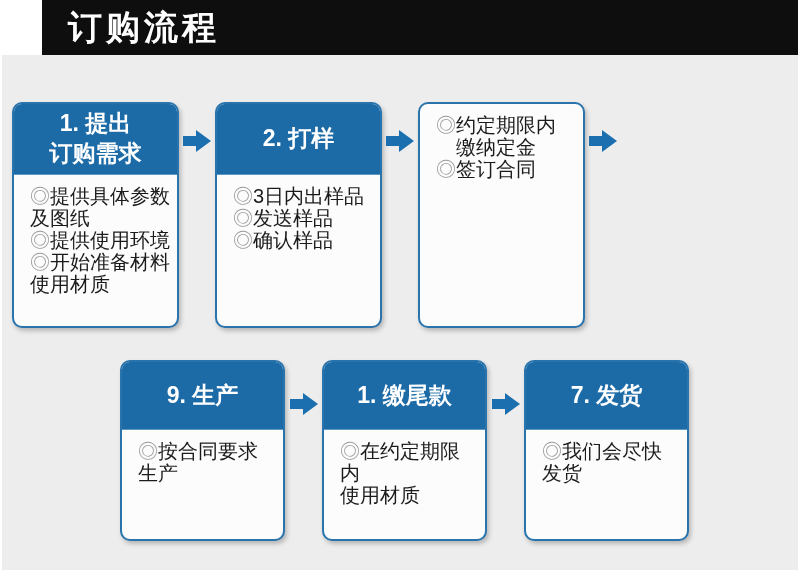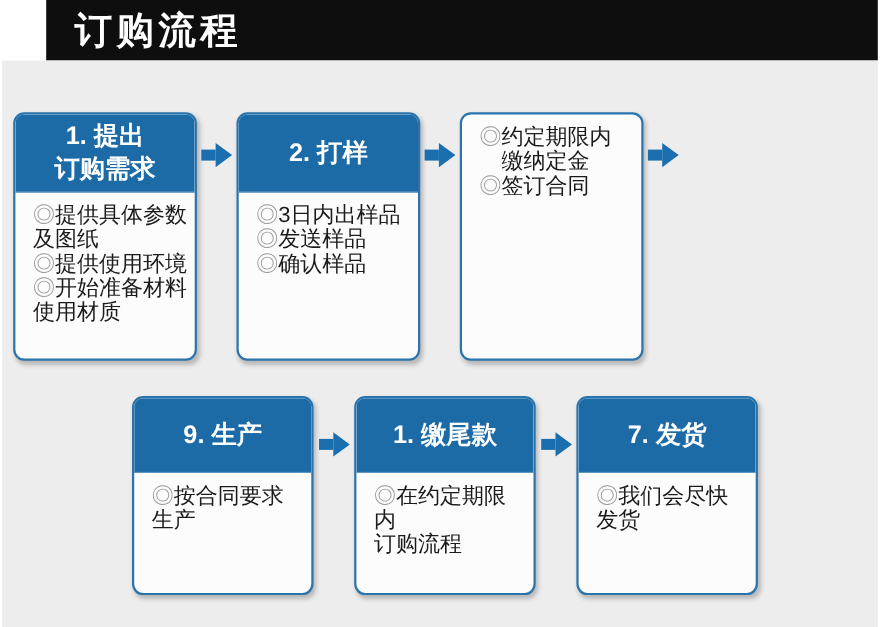"在约定期限内" span.item-text { text: 订购流程 -> 使用材质 }
